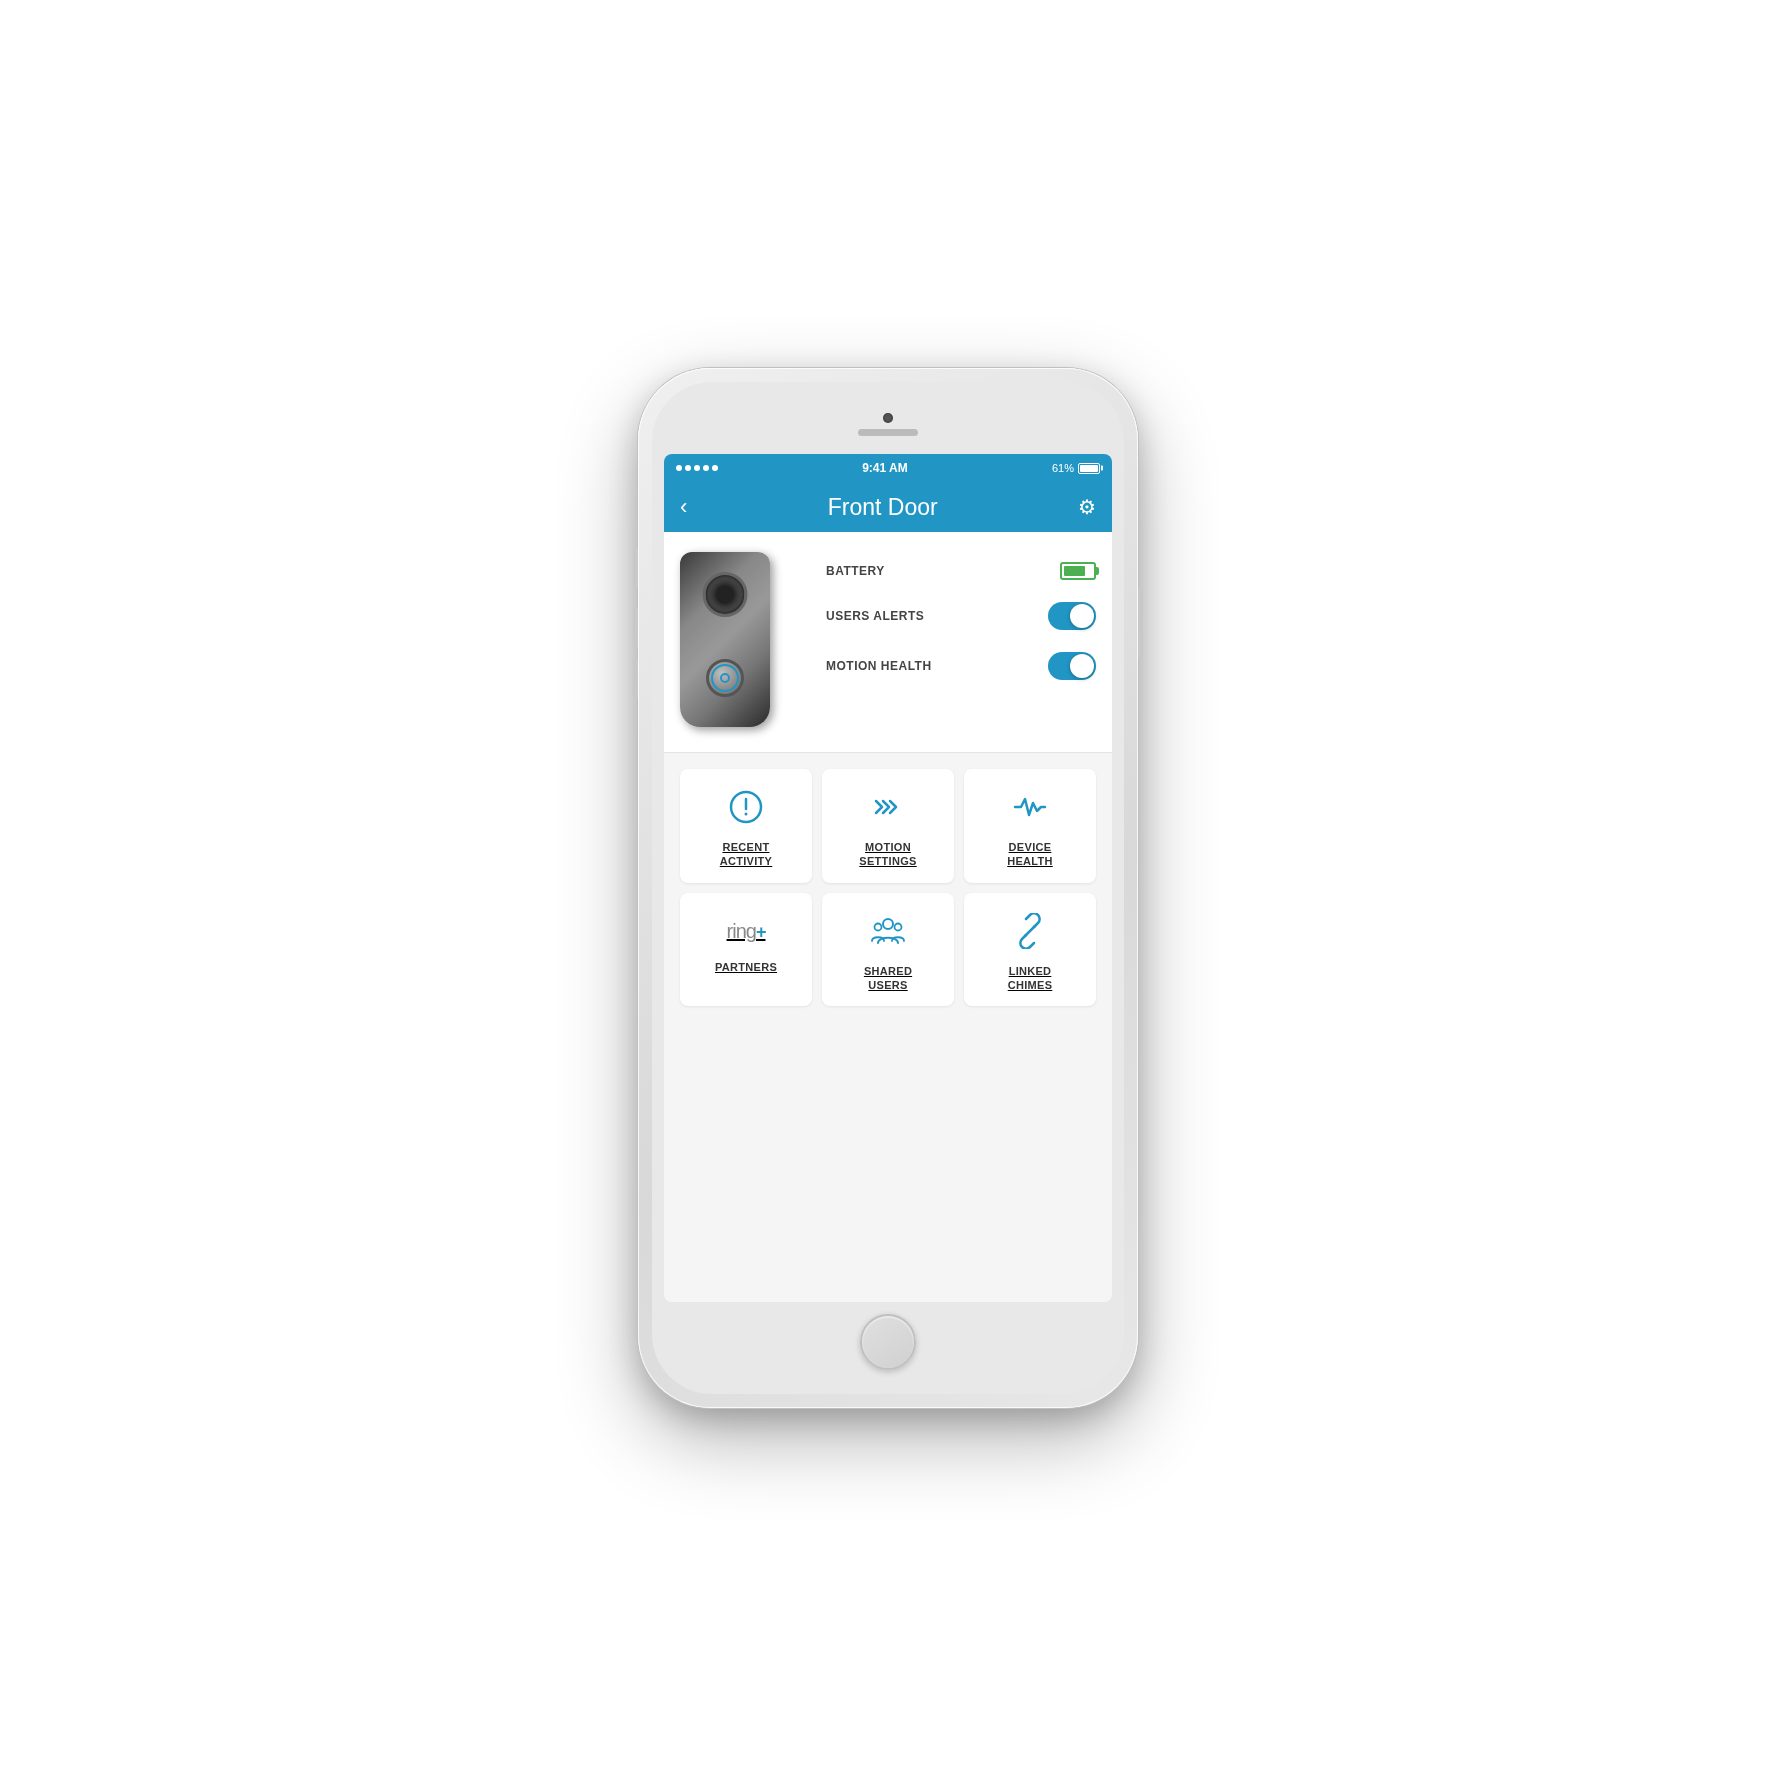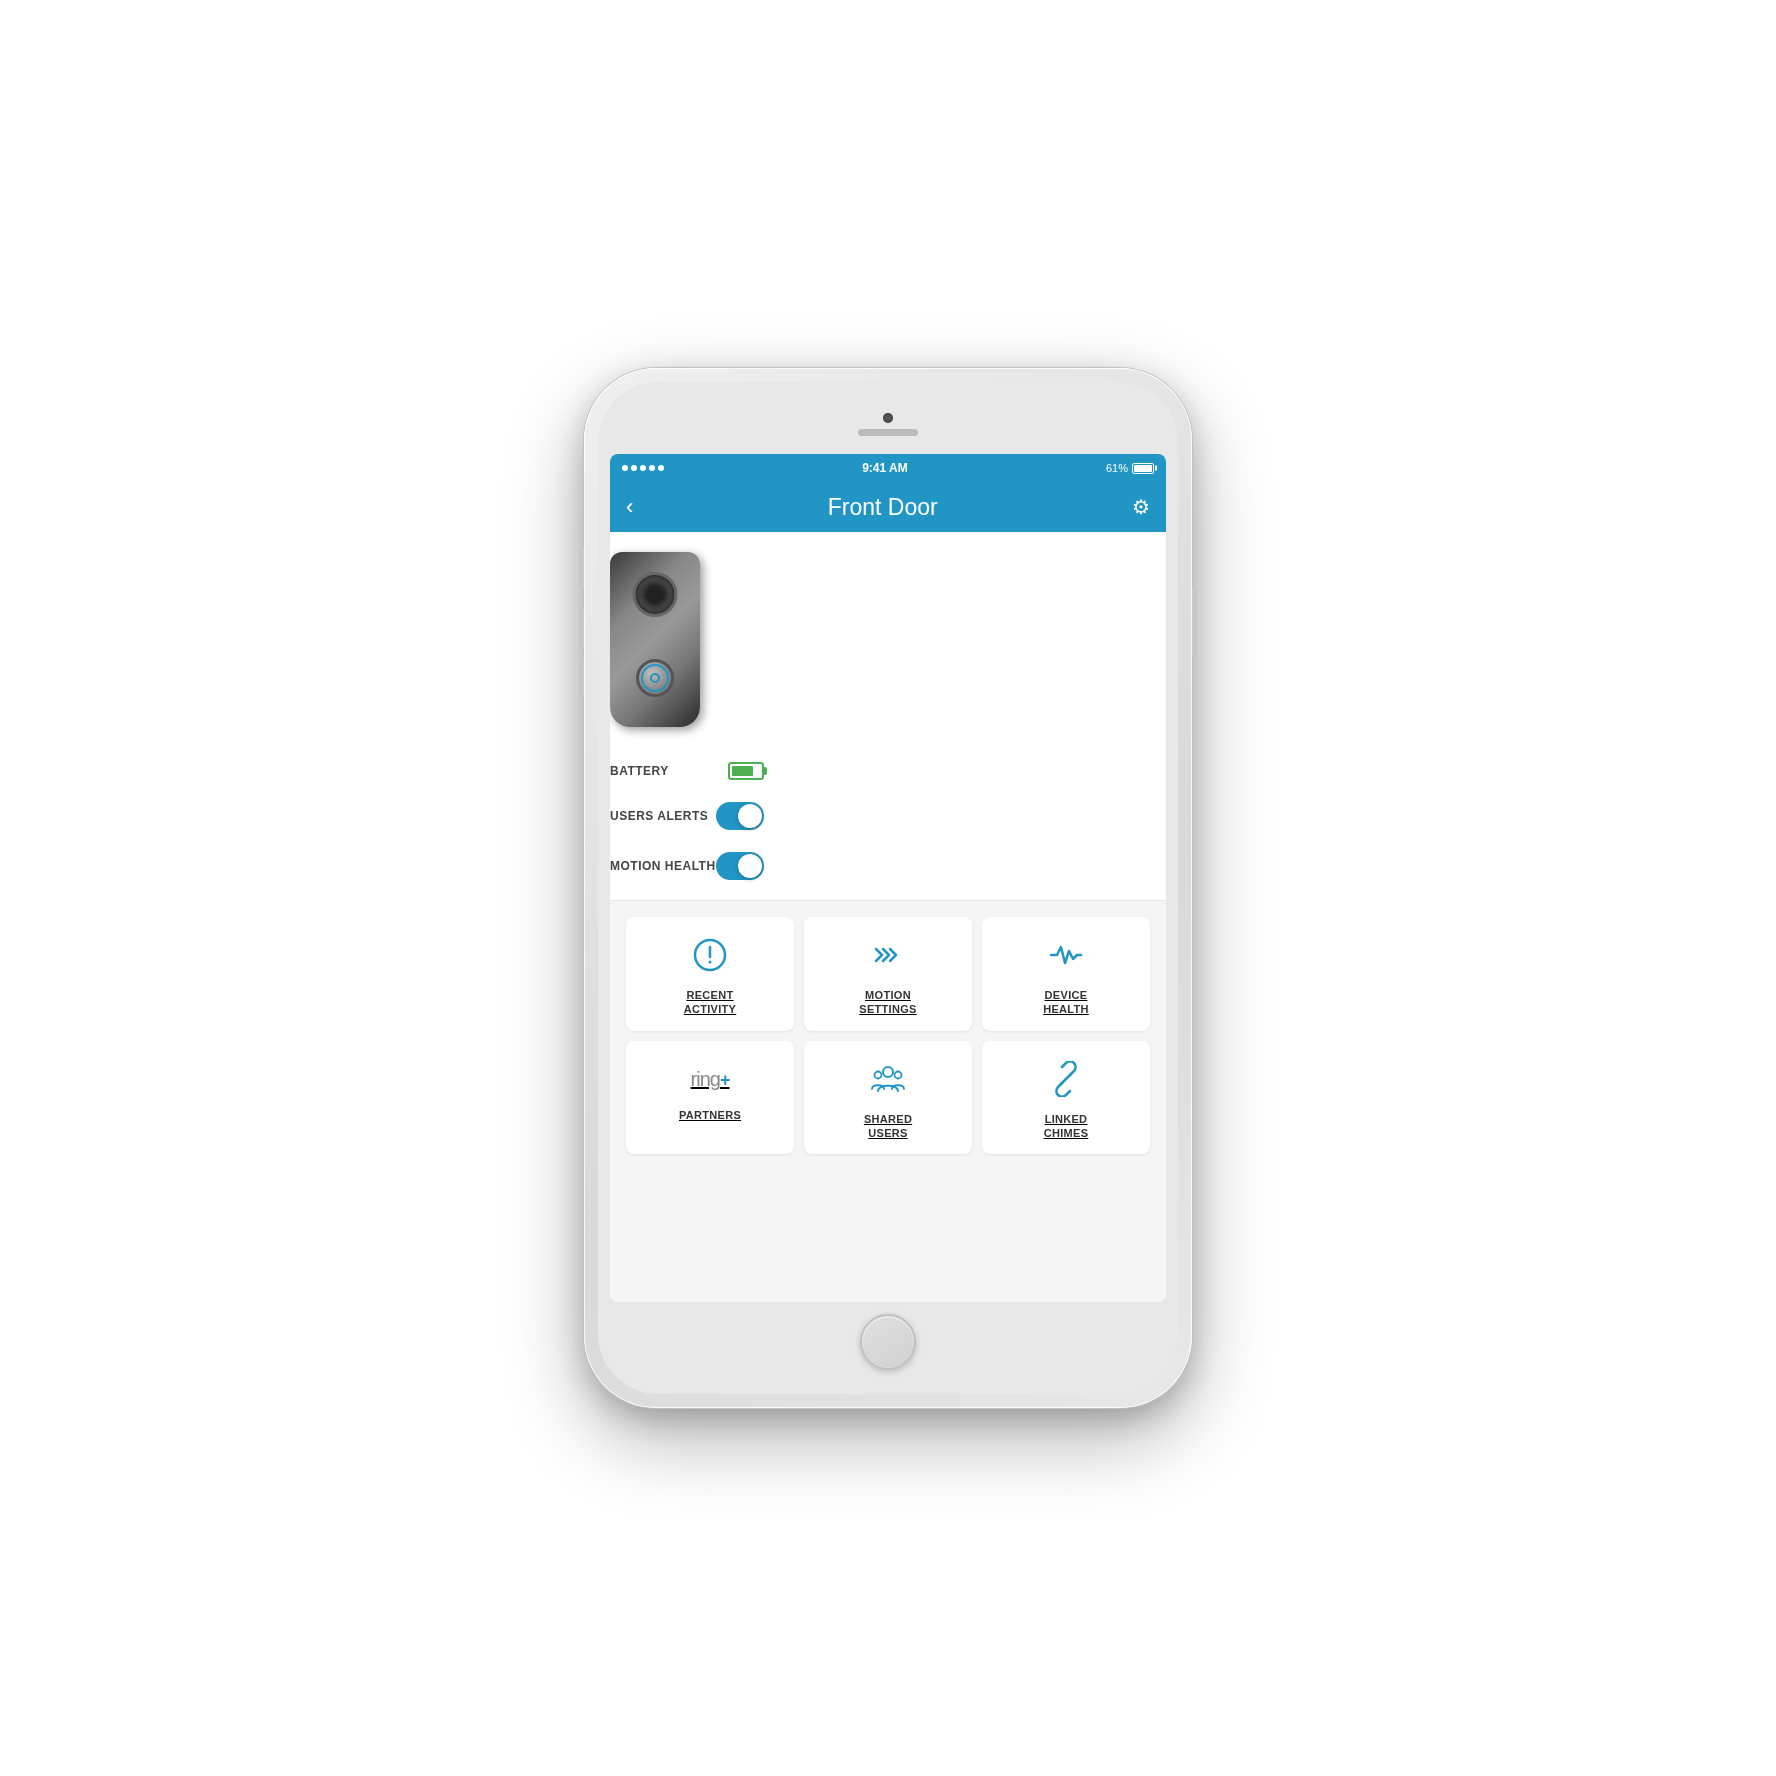"9:41 AM" .phone-outer { width: 608px -> 500px }
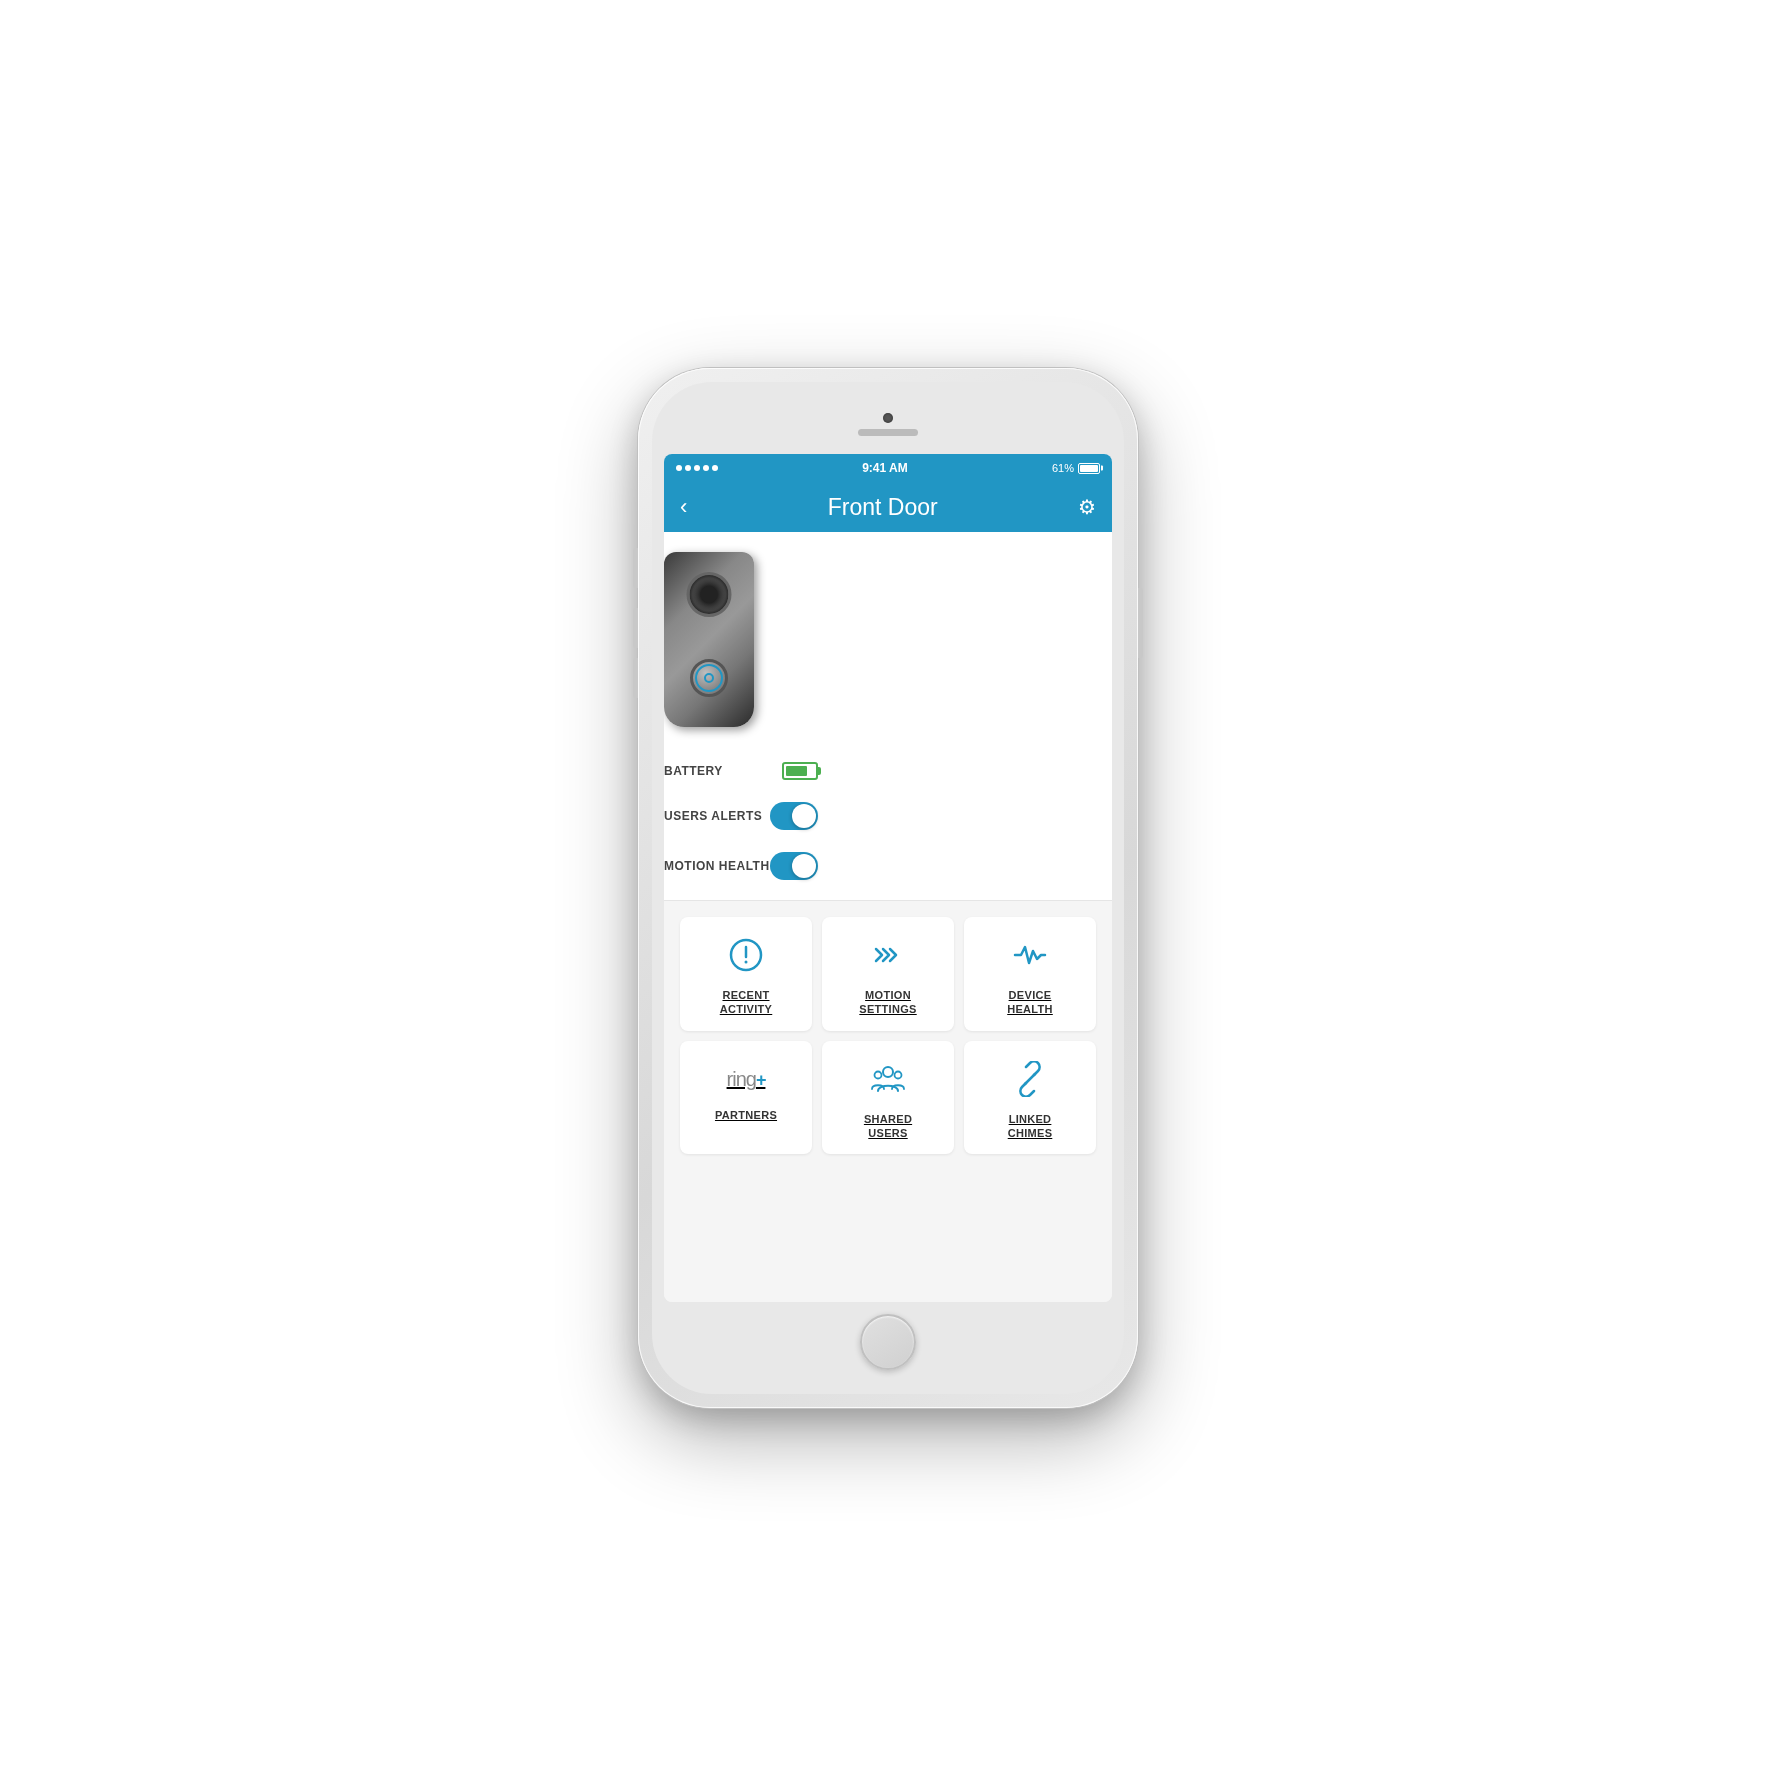"BATTERY" .device-section { flex-direction: column -> none; gap: 20px -> 36px; padding: 20px 0 -> 20px 16px }
